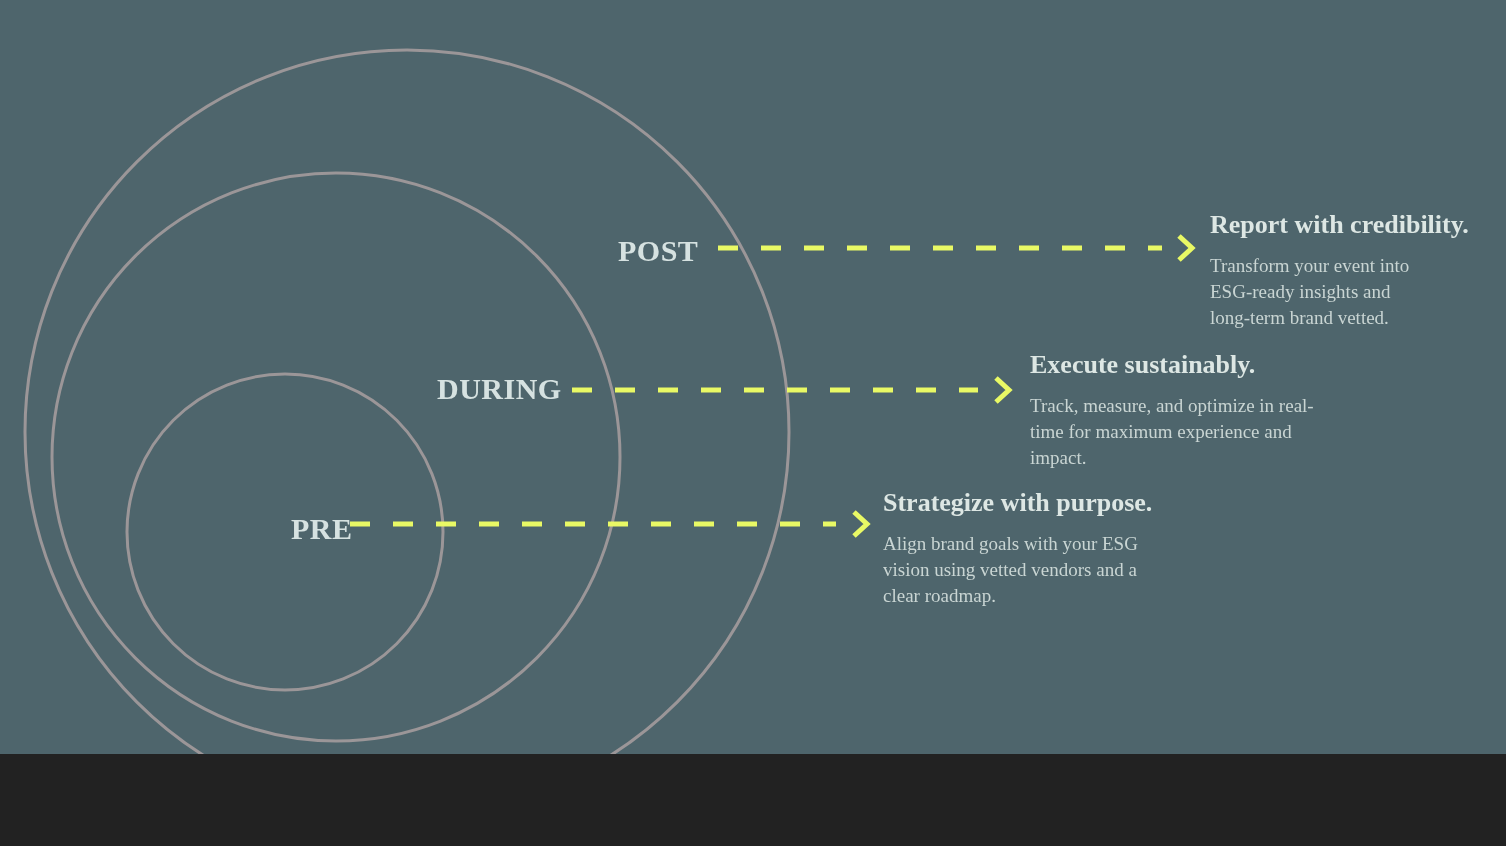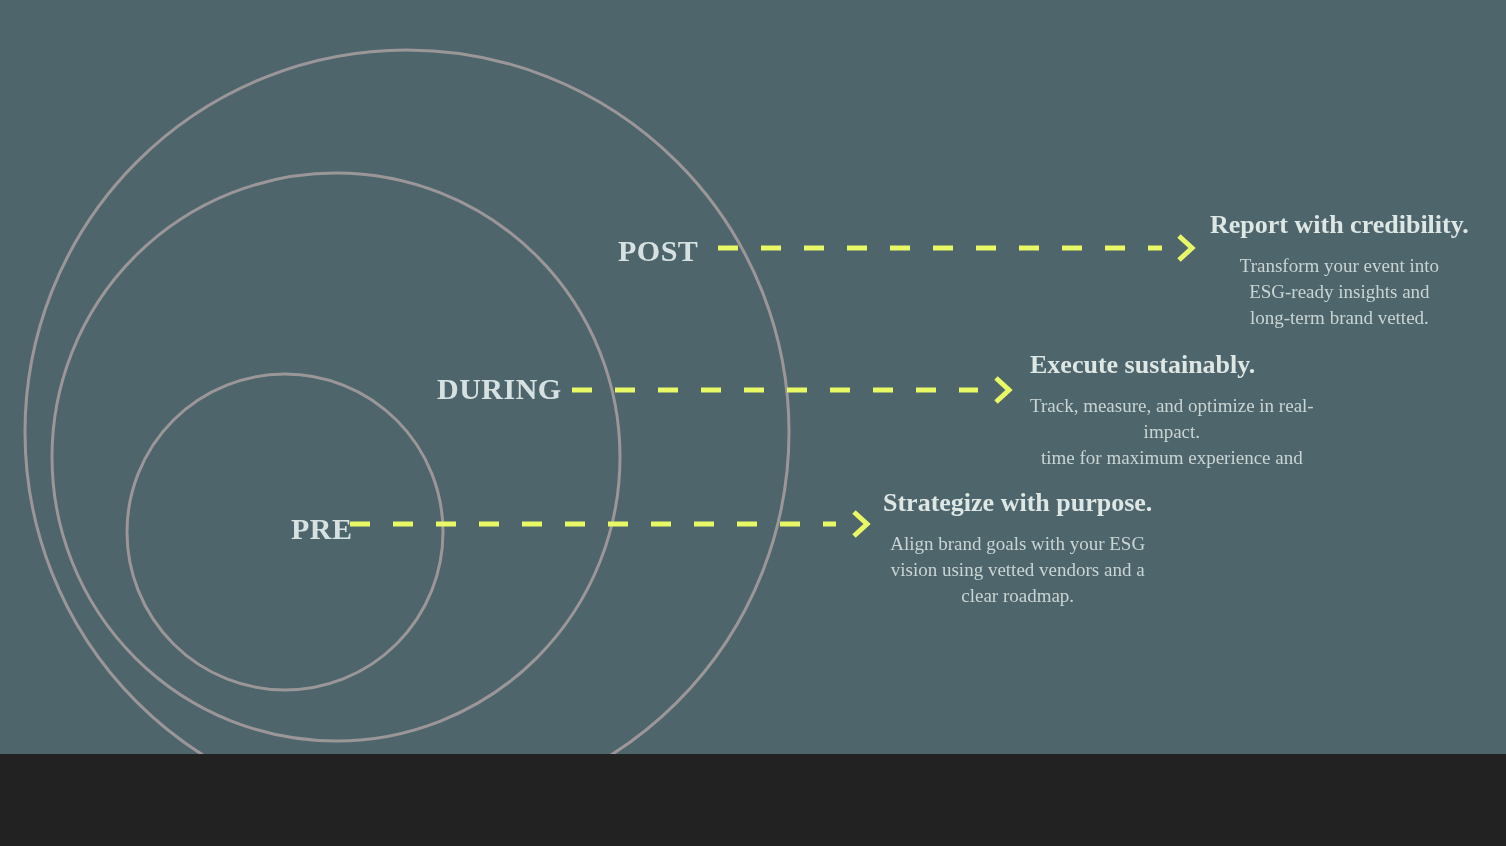"Transform your event into" .callout .body { text-align: center -> none }
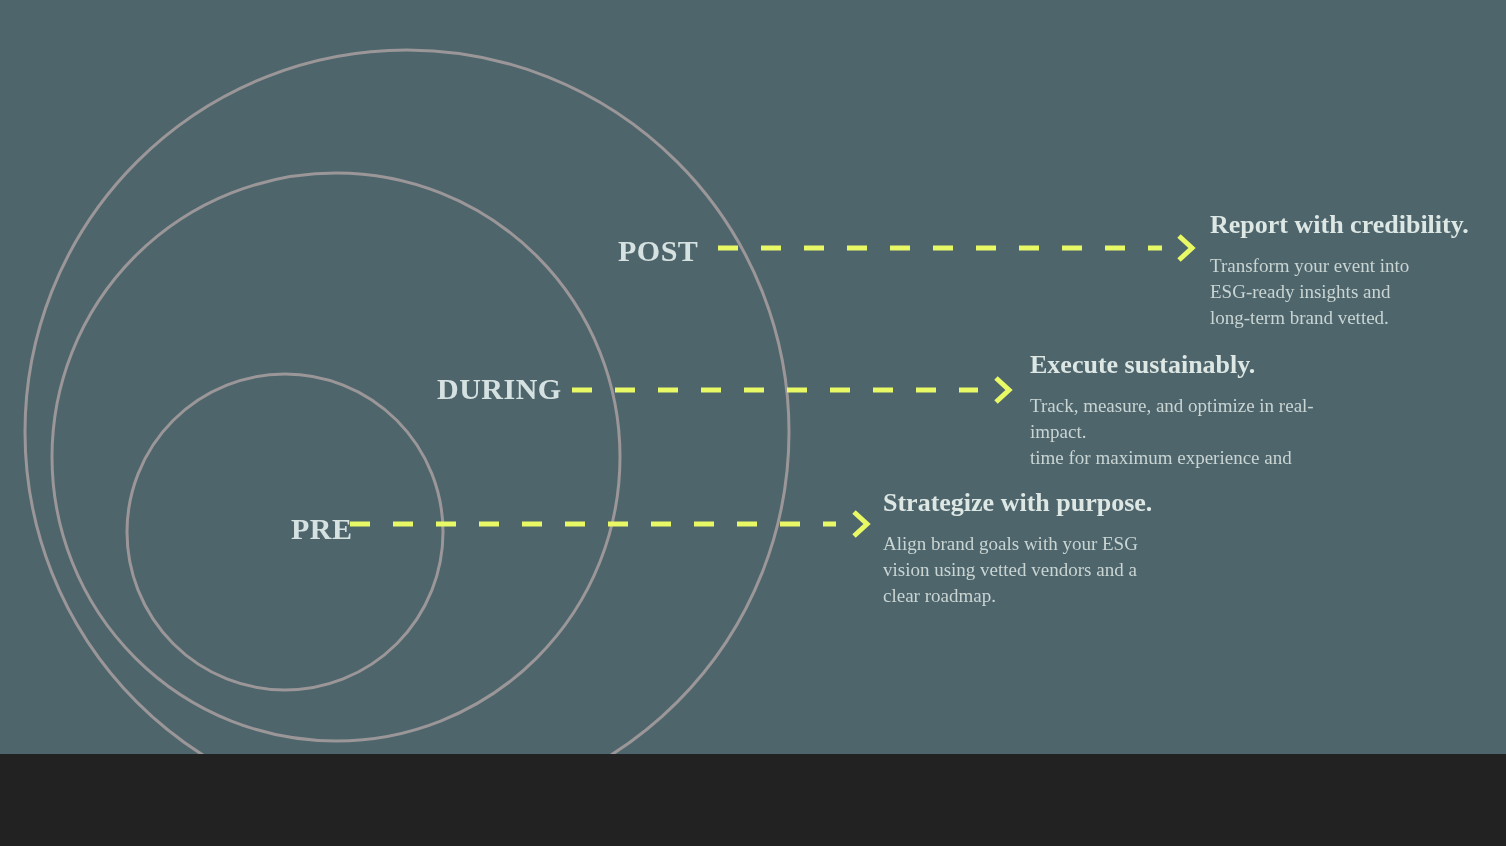"impact." span { order: before "time for maximum experience and" -> after "time for maximum experience and" }
